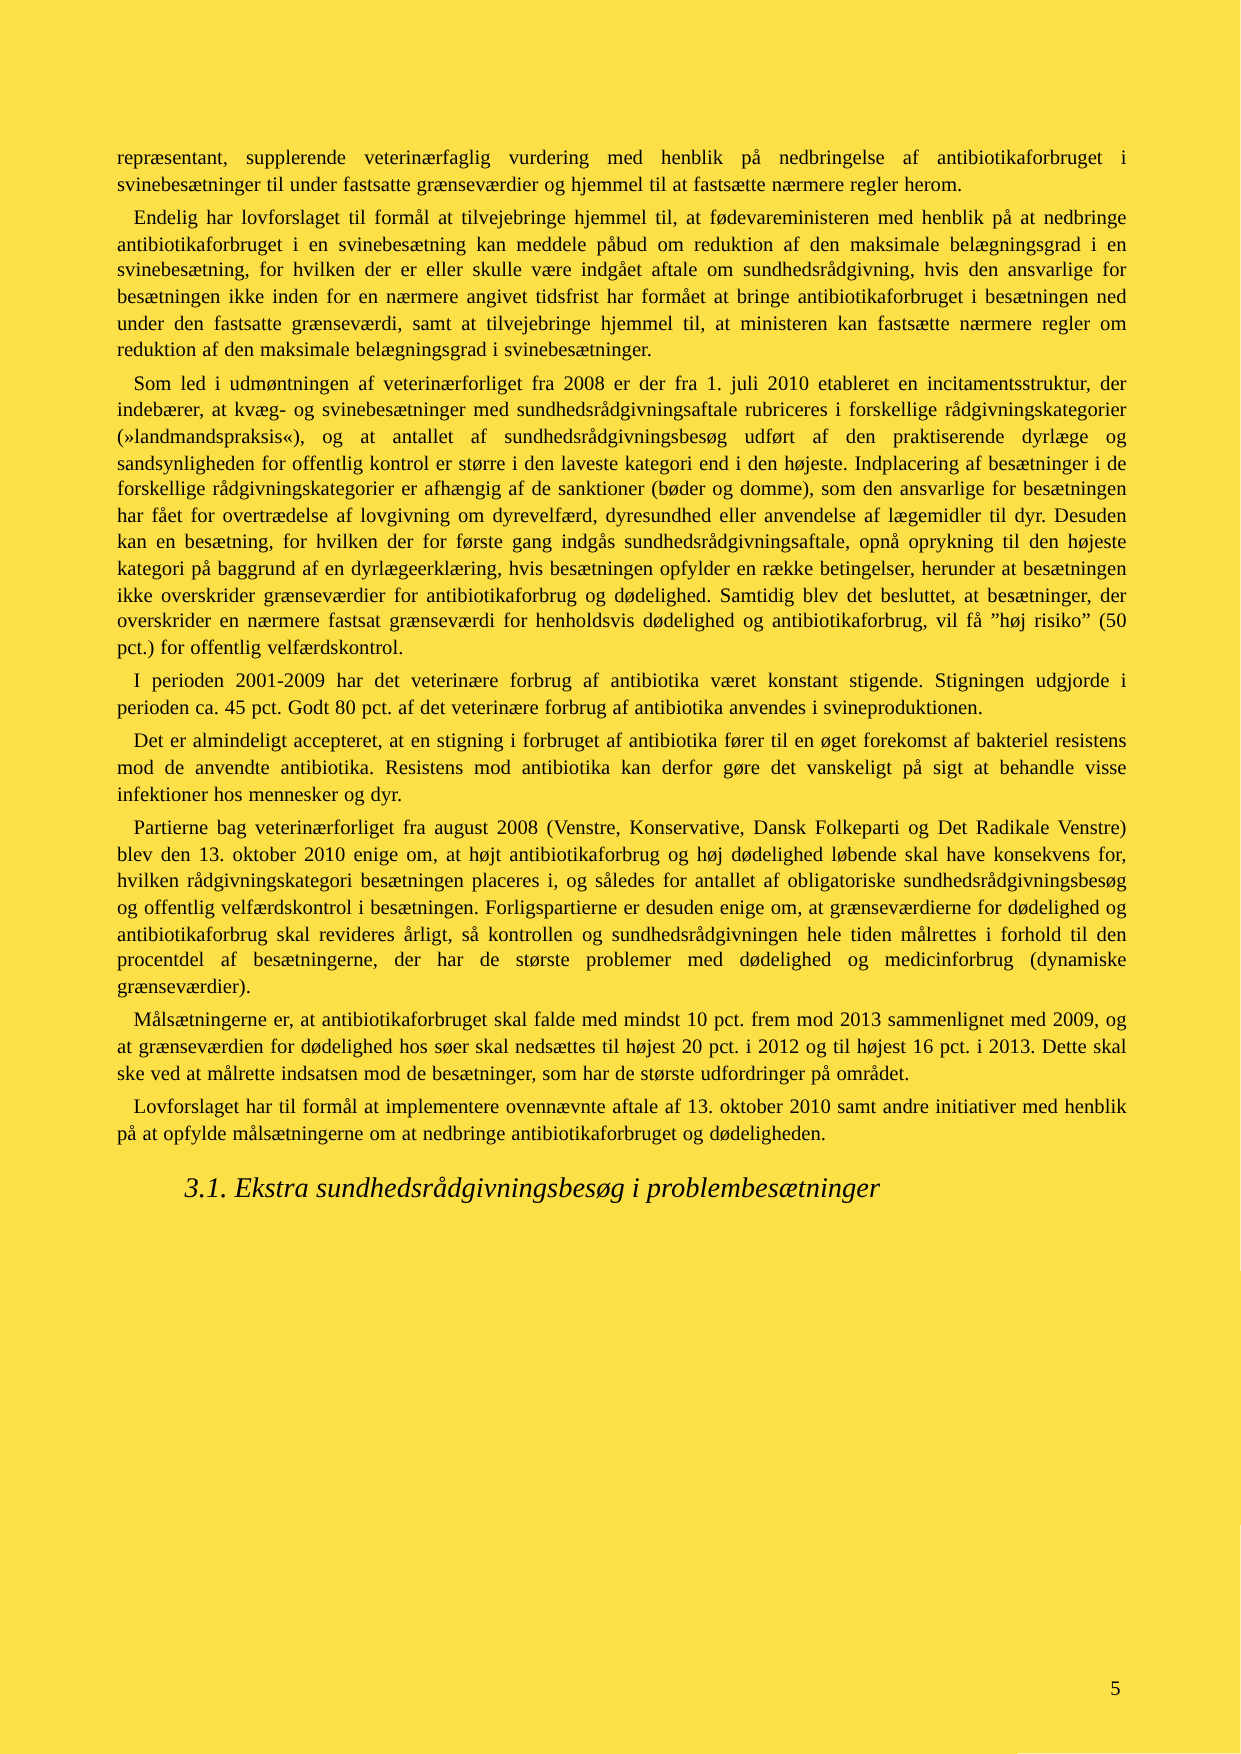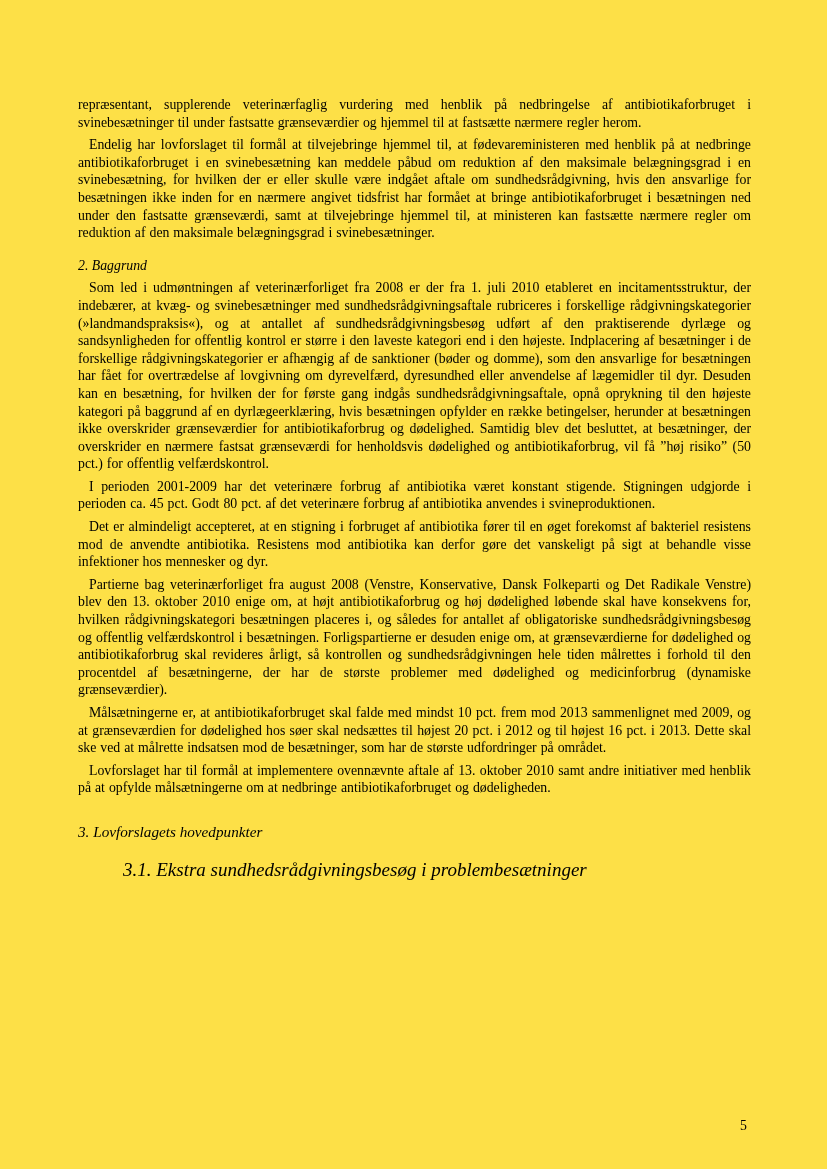"2. Baggrund" div.heading { html: <div>2. Baggrund</div> -> none }
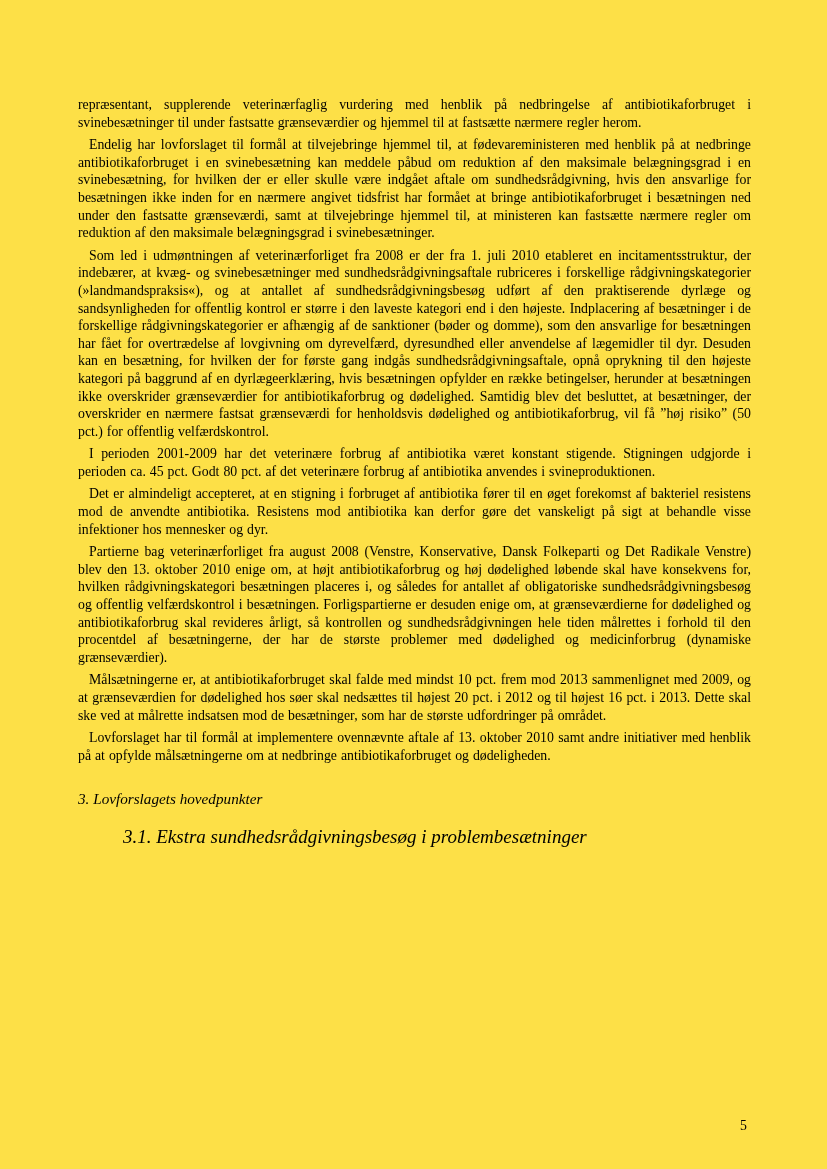"3. Lovforslagets hovedpunkter" div.heading { html: <div>3. Lovforslagets hovedpunkter</div> -> none }
